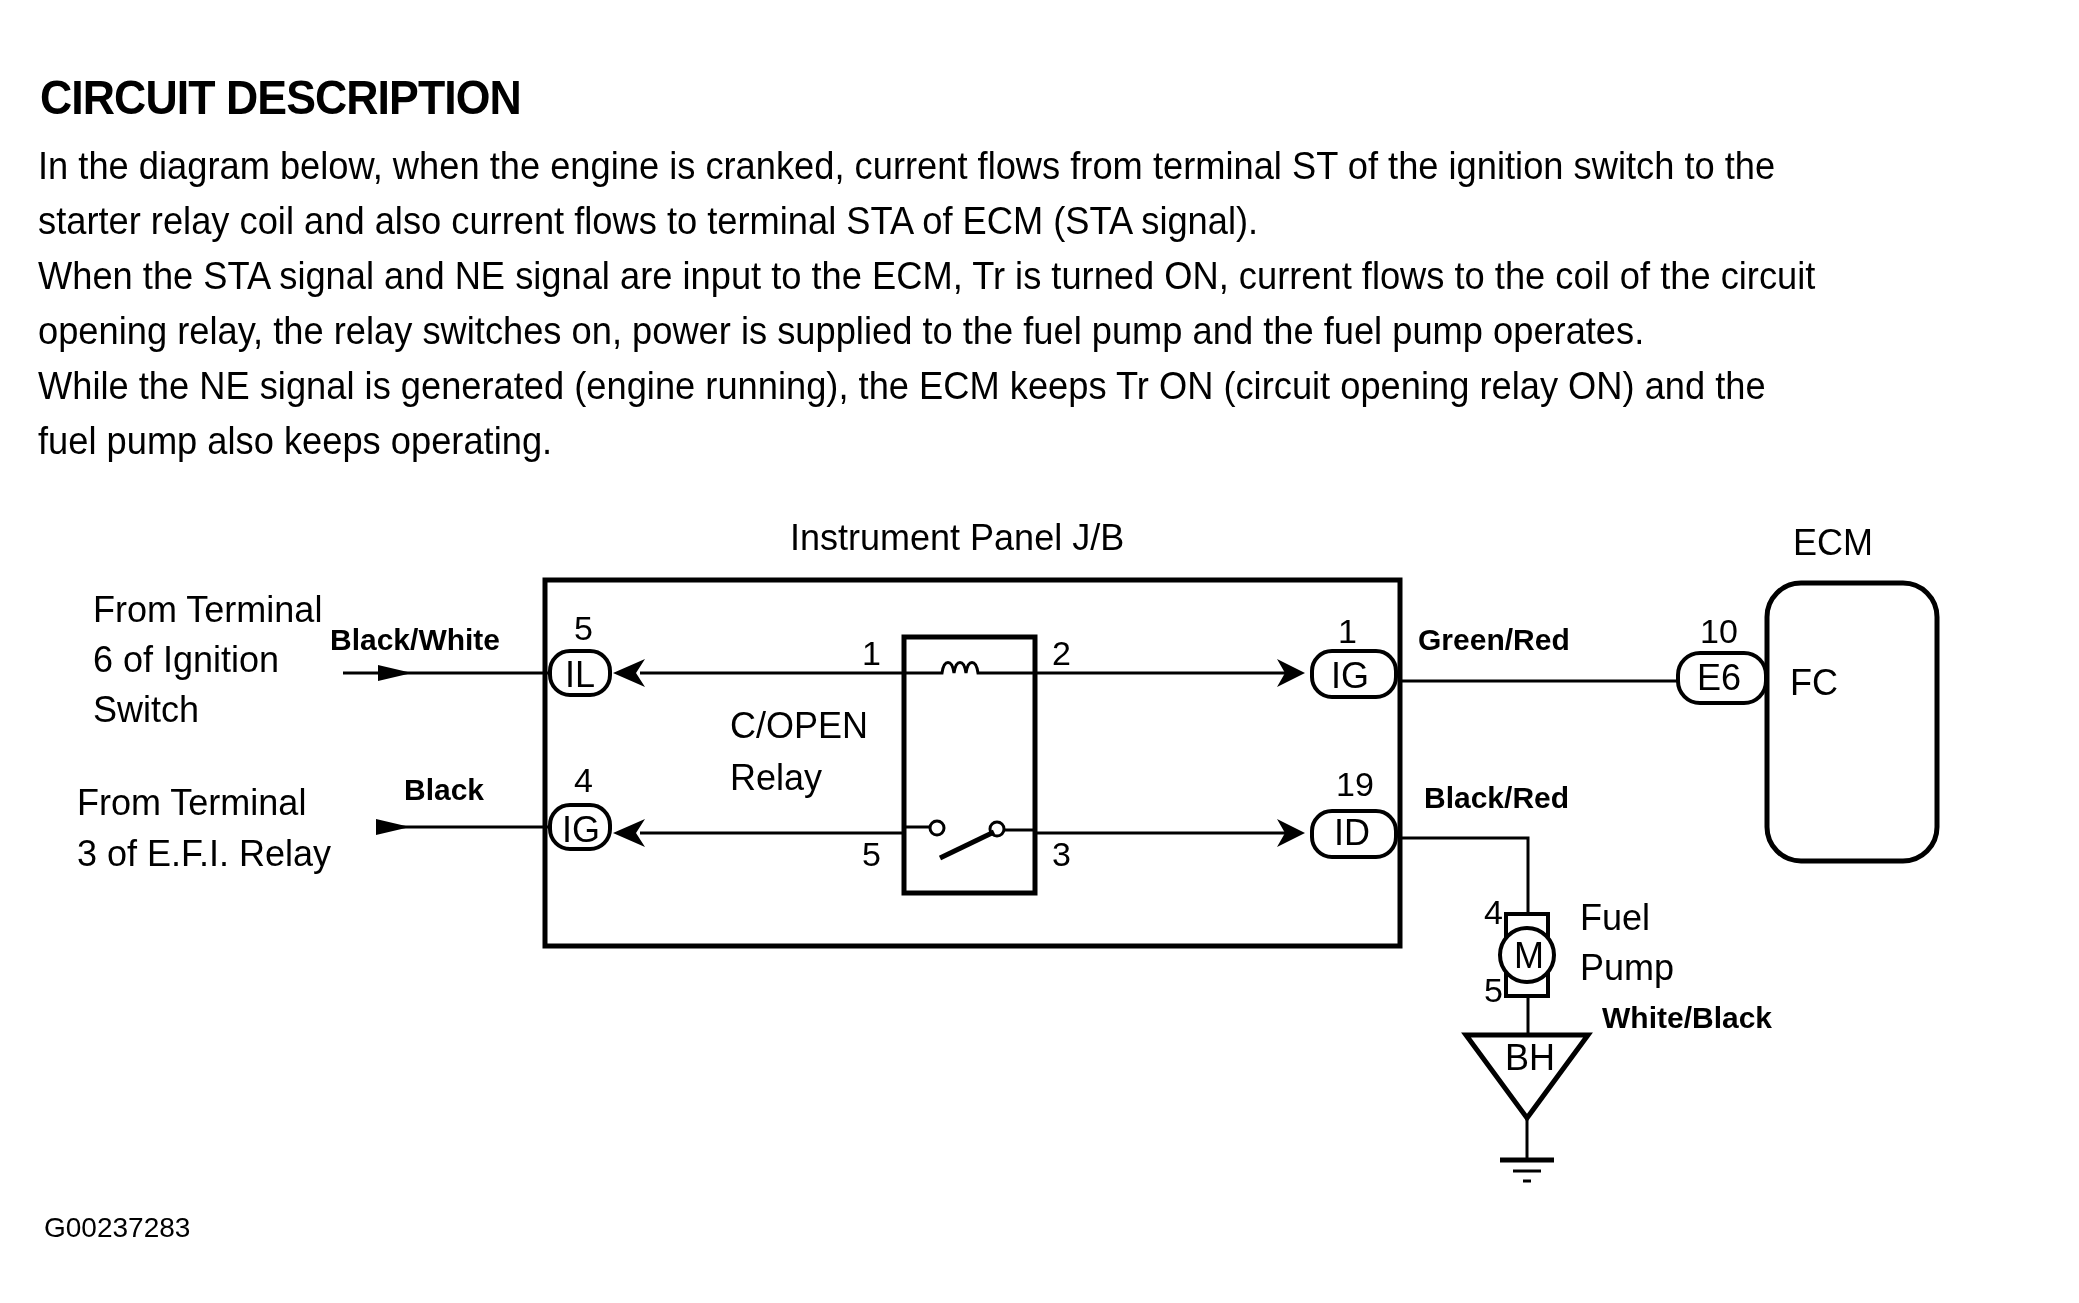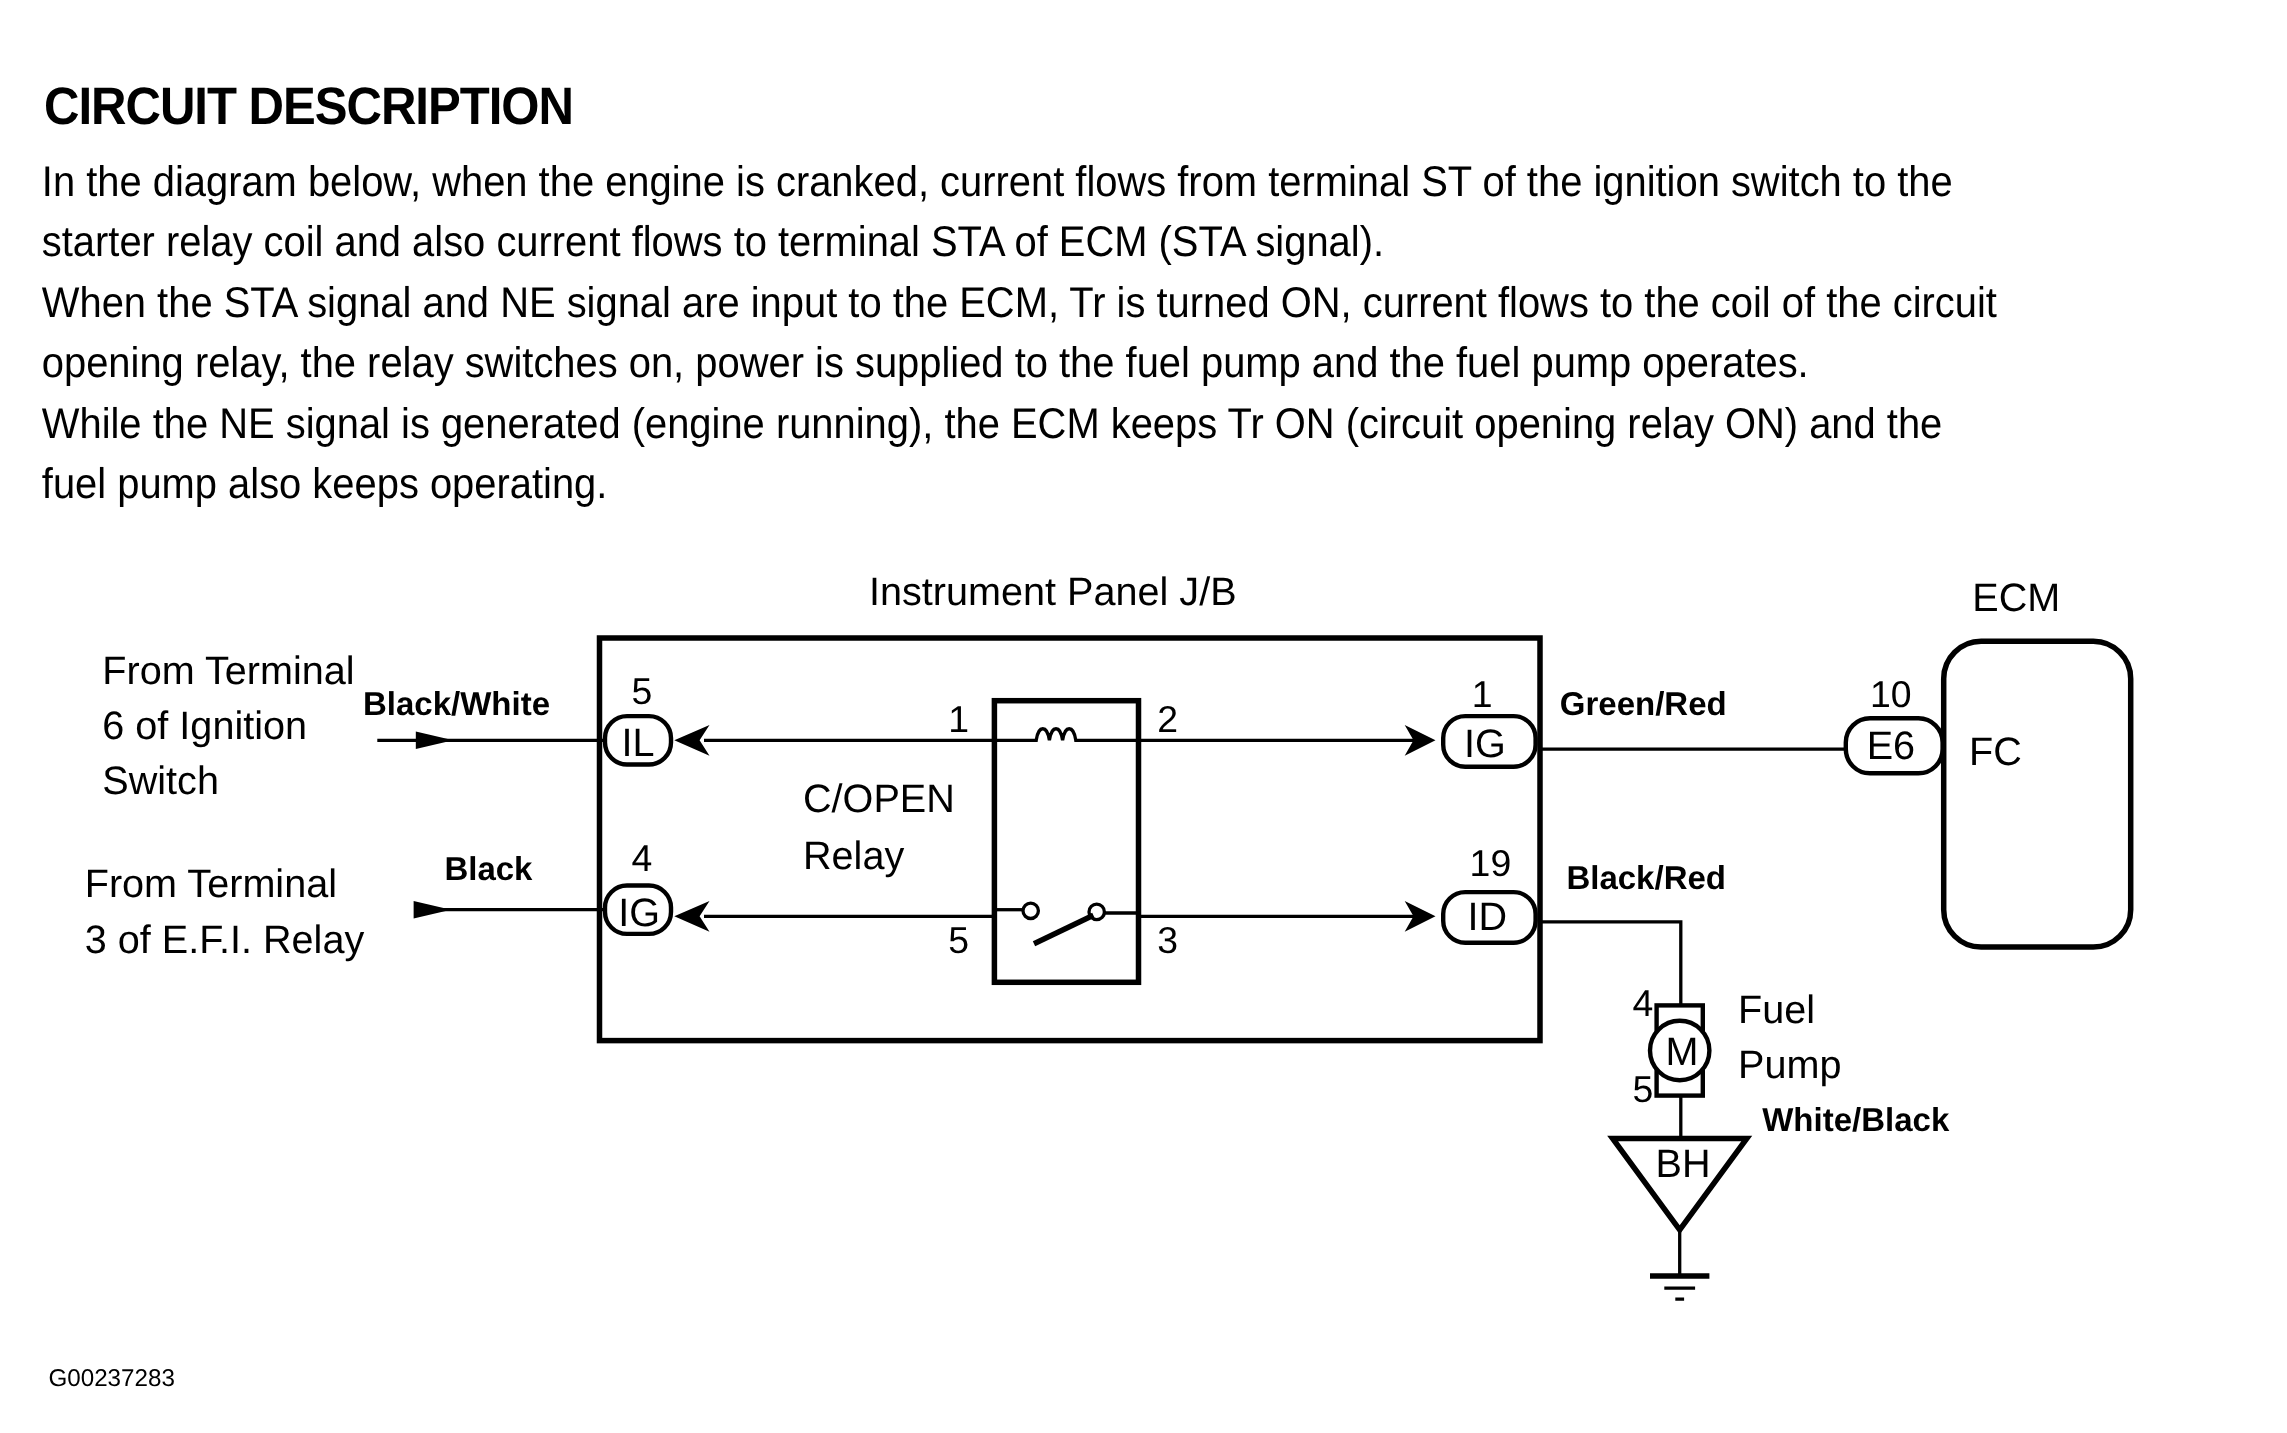"G00237283" .fig-id { font-size: 22px -> 28px; top: 1240px -> 1212px }
